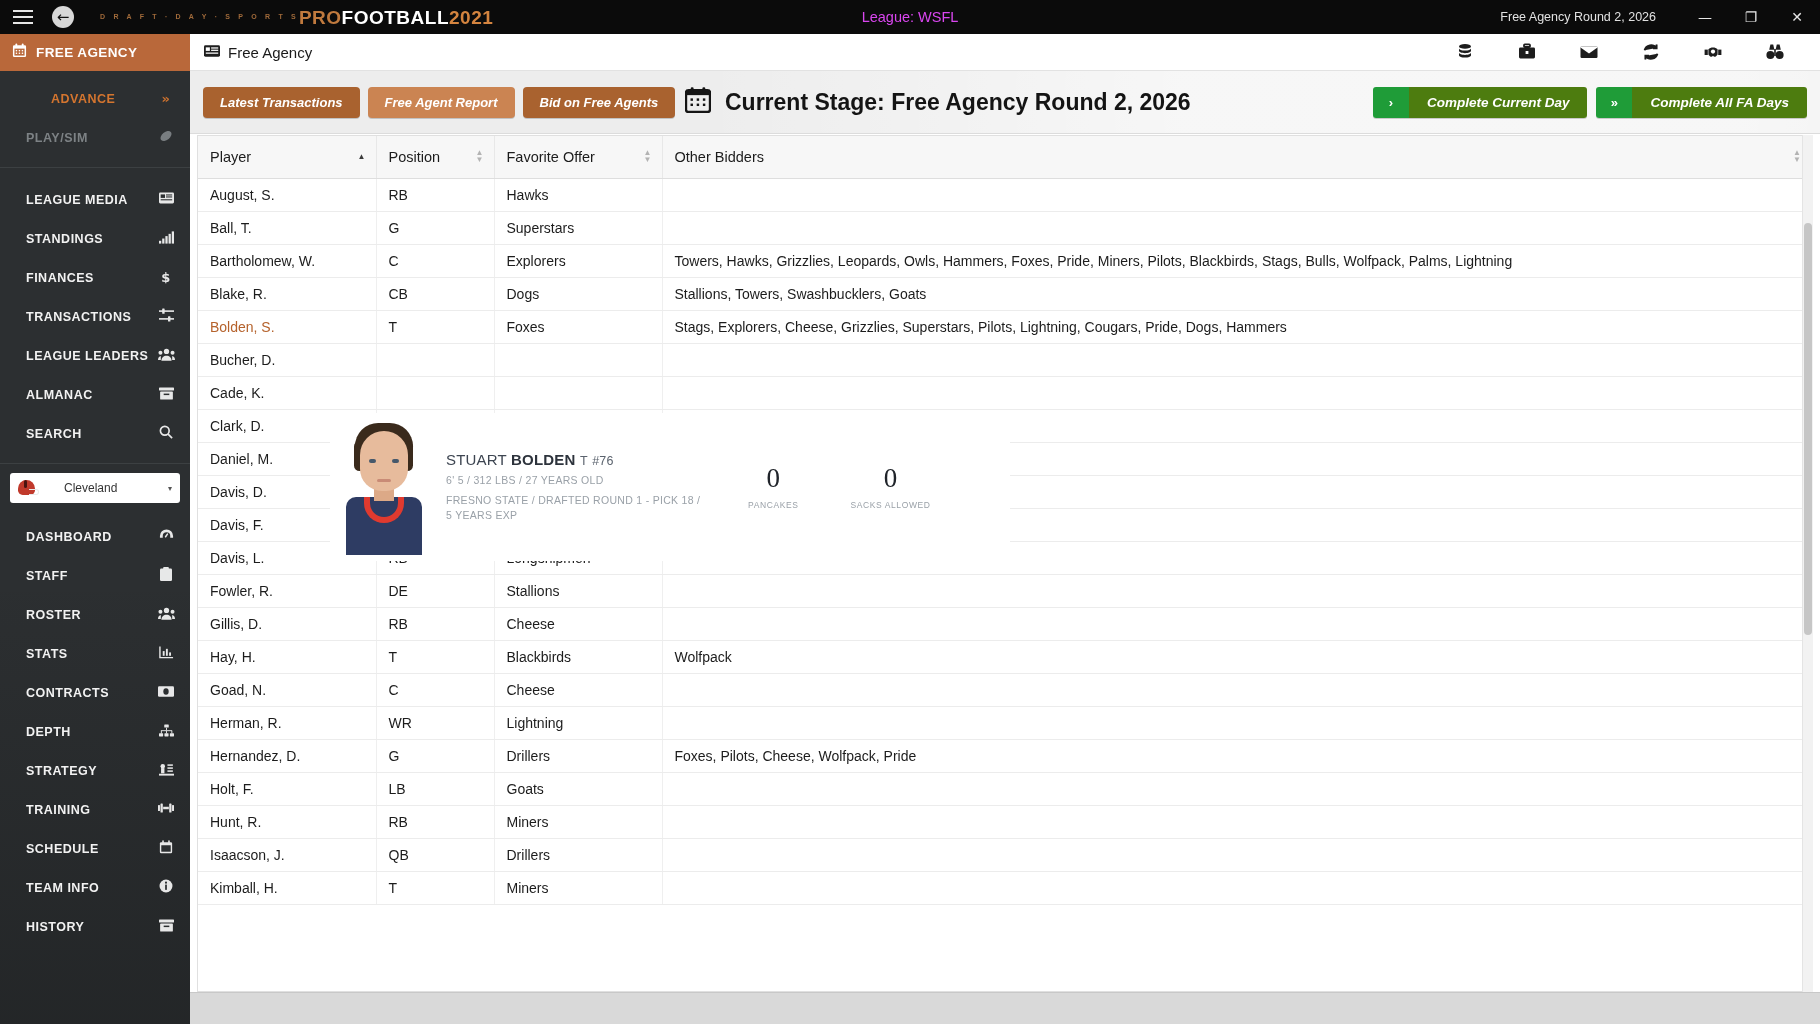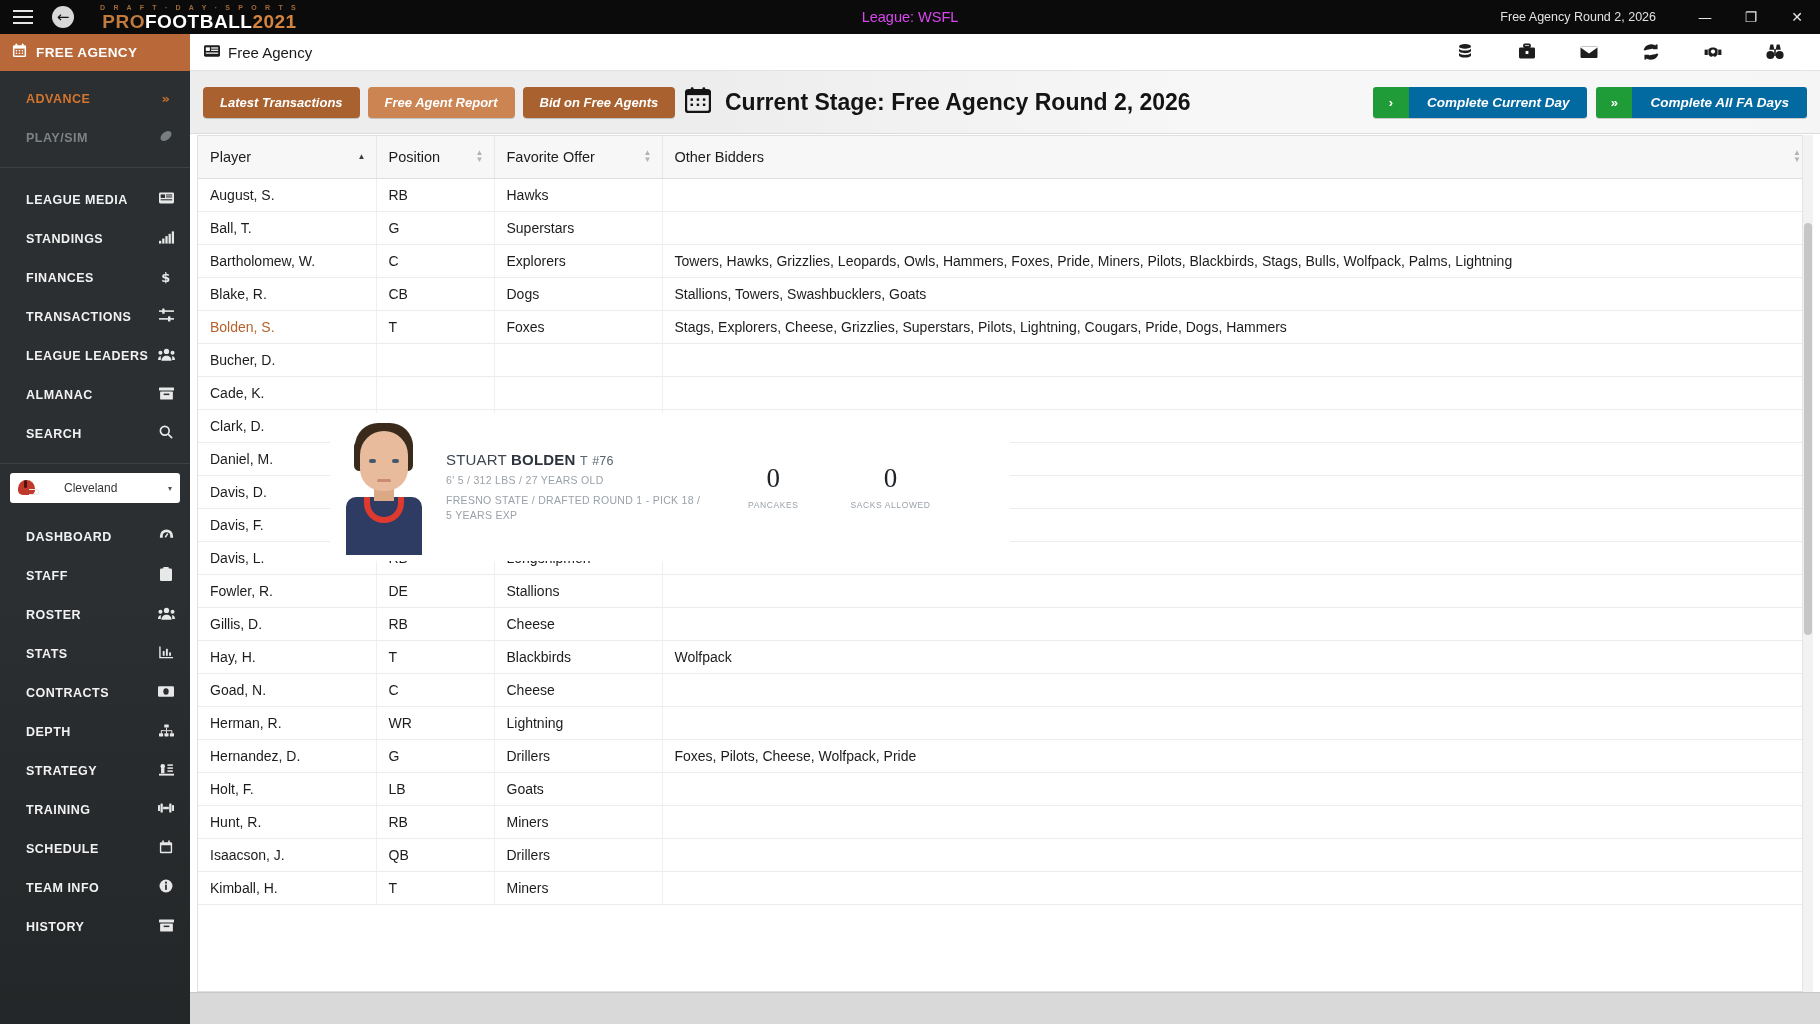"PROFOOTBALL2021" .tb-logo { flex-direction: column -> row }
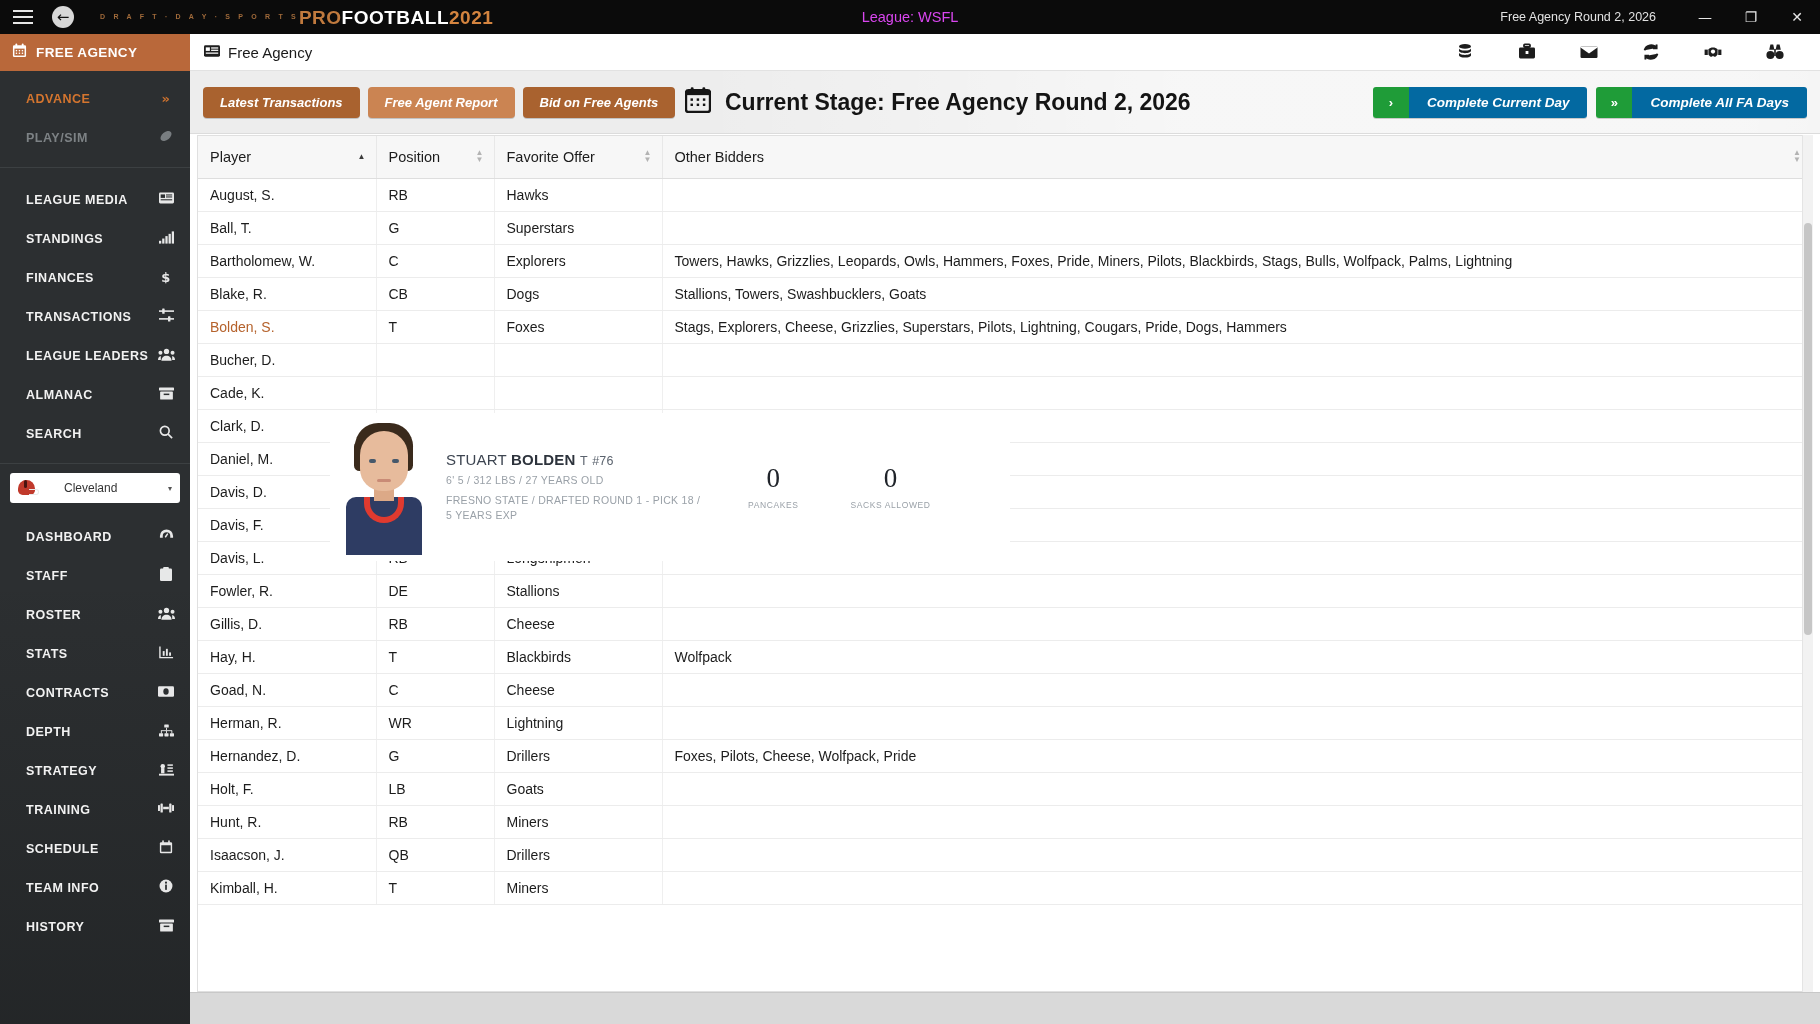"ADVANCE" .sb-item.accent { margin-left: none -> 25px }
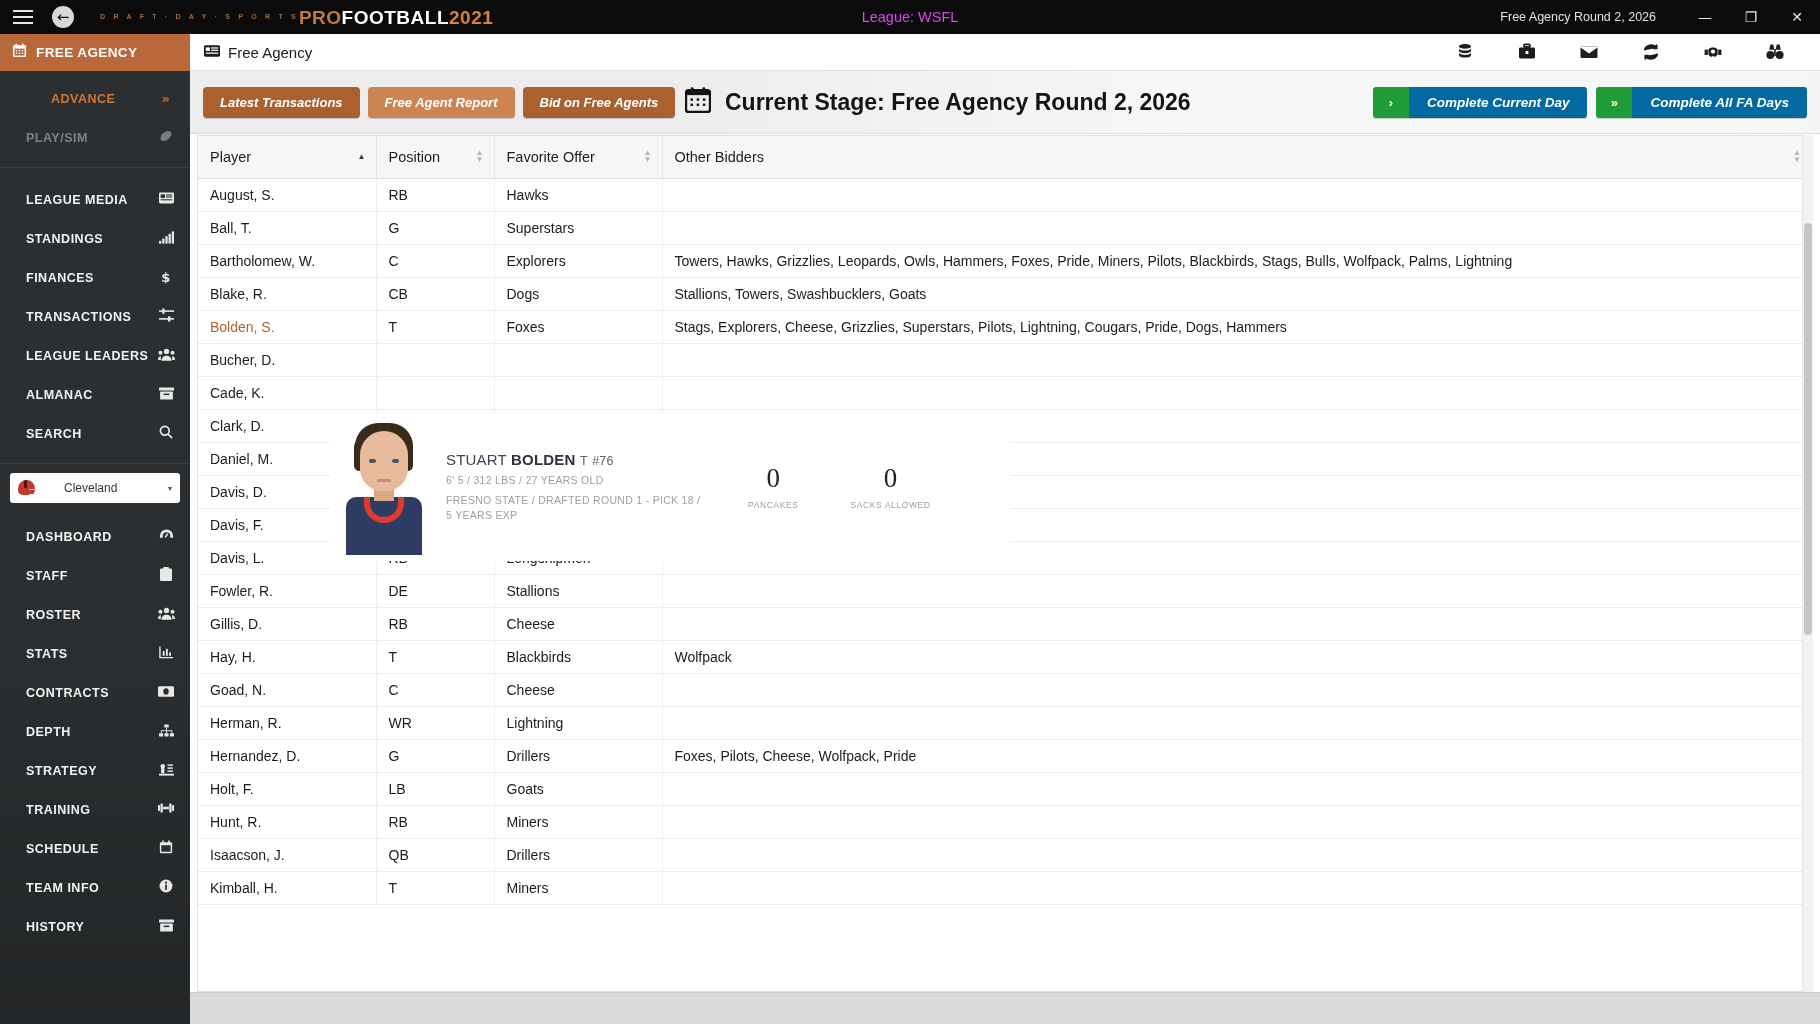"Complete Current Day" .gbtn .gl { background: #0369a1 -> #4d7c0f }
